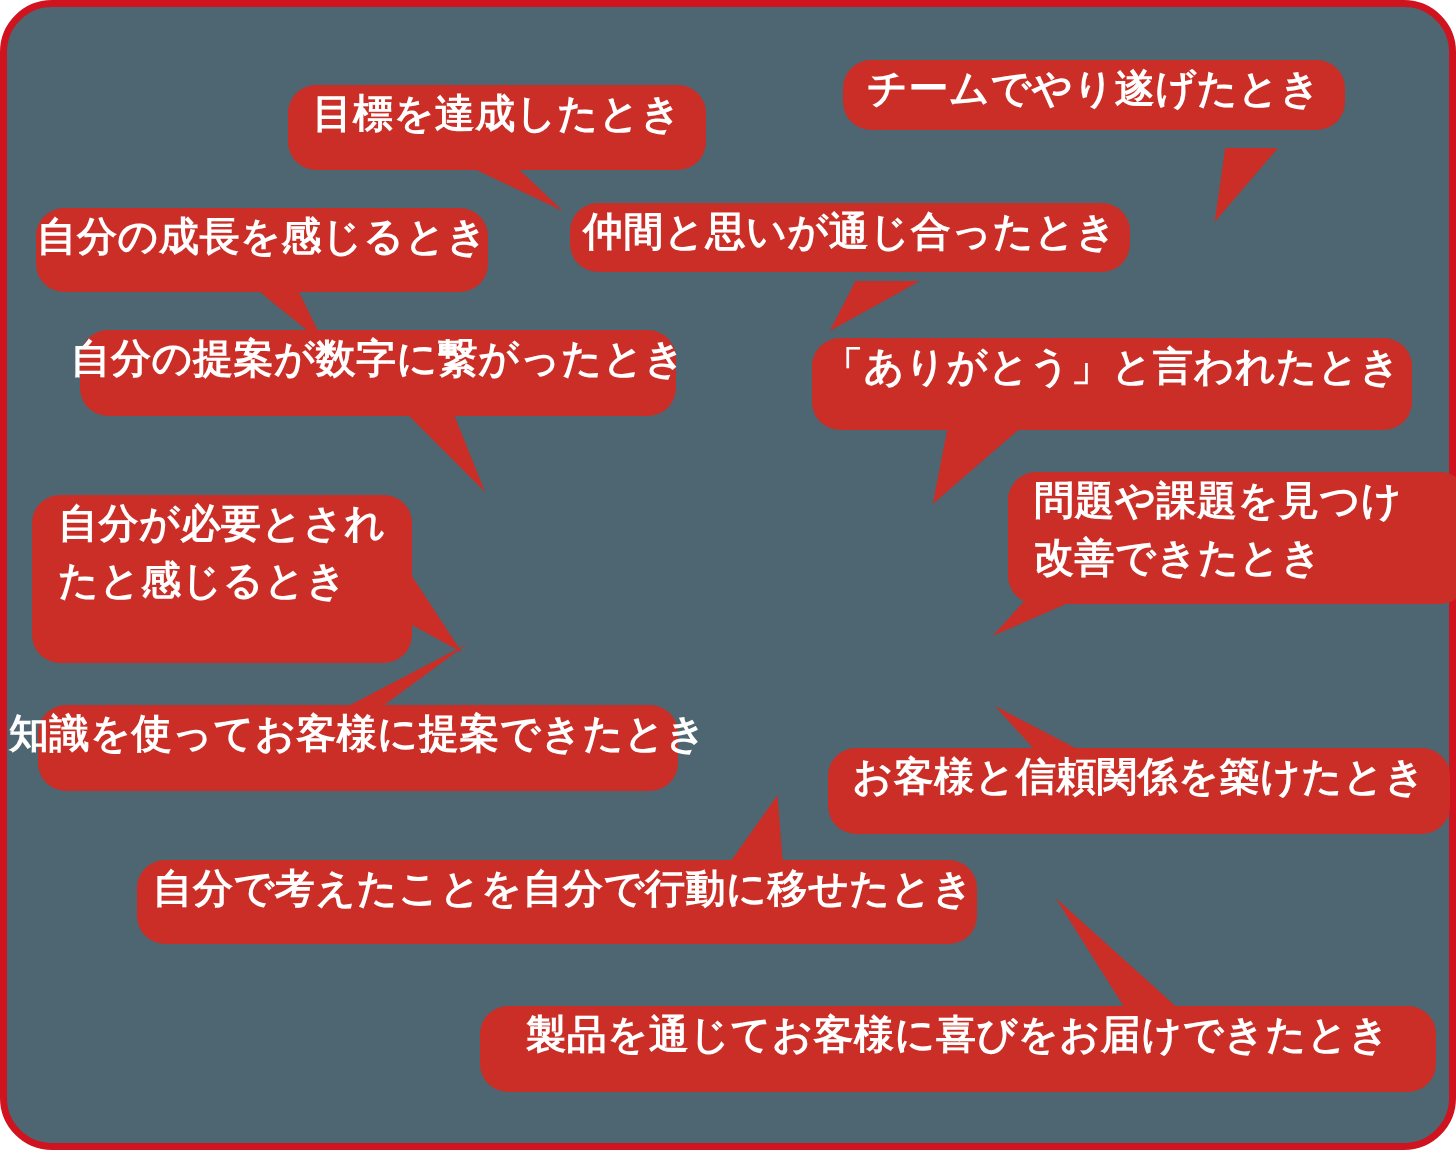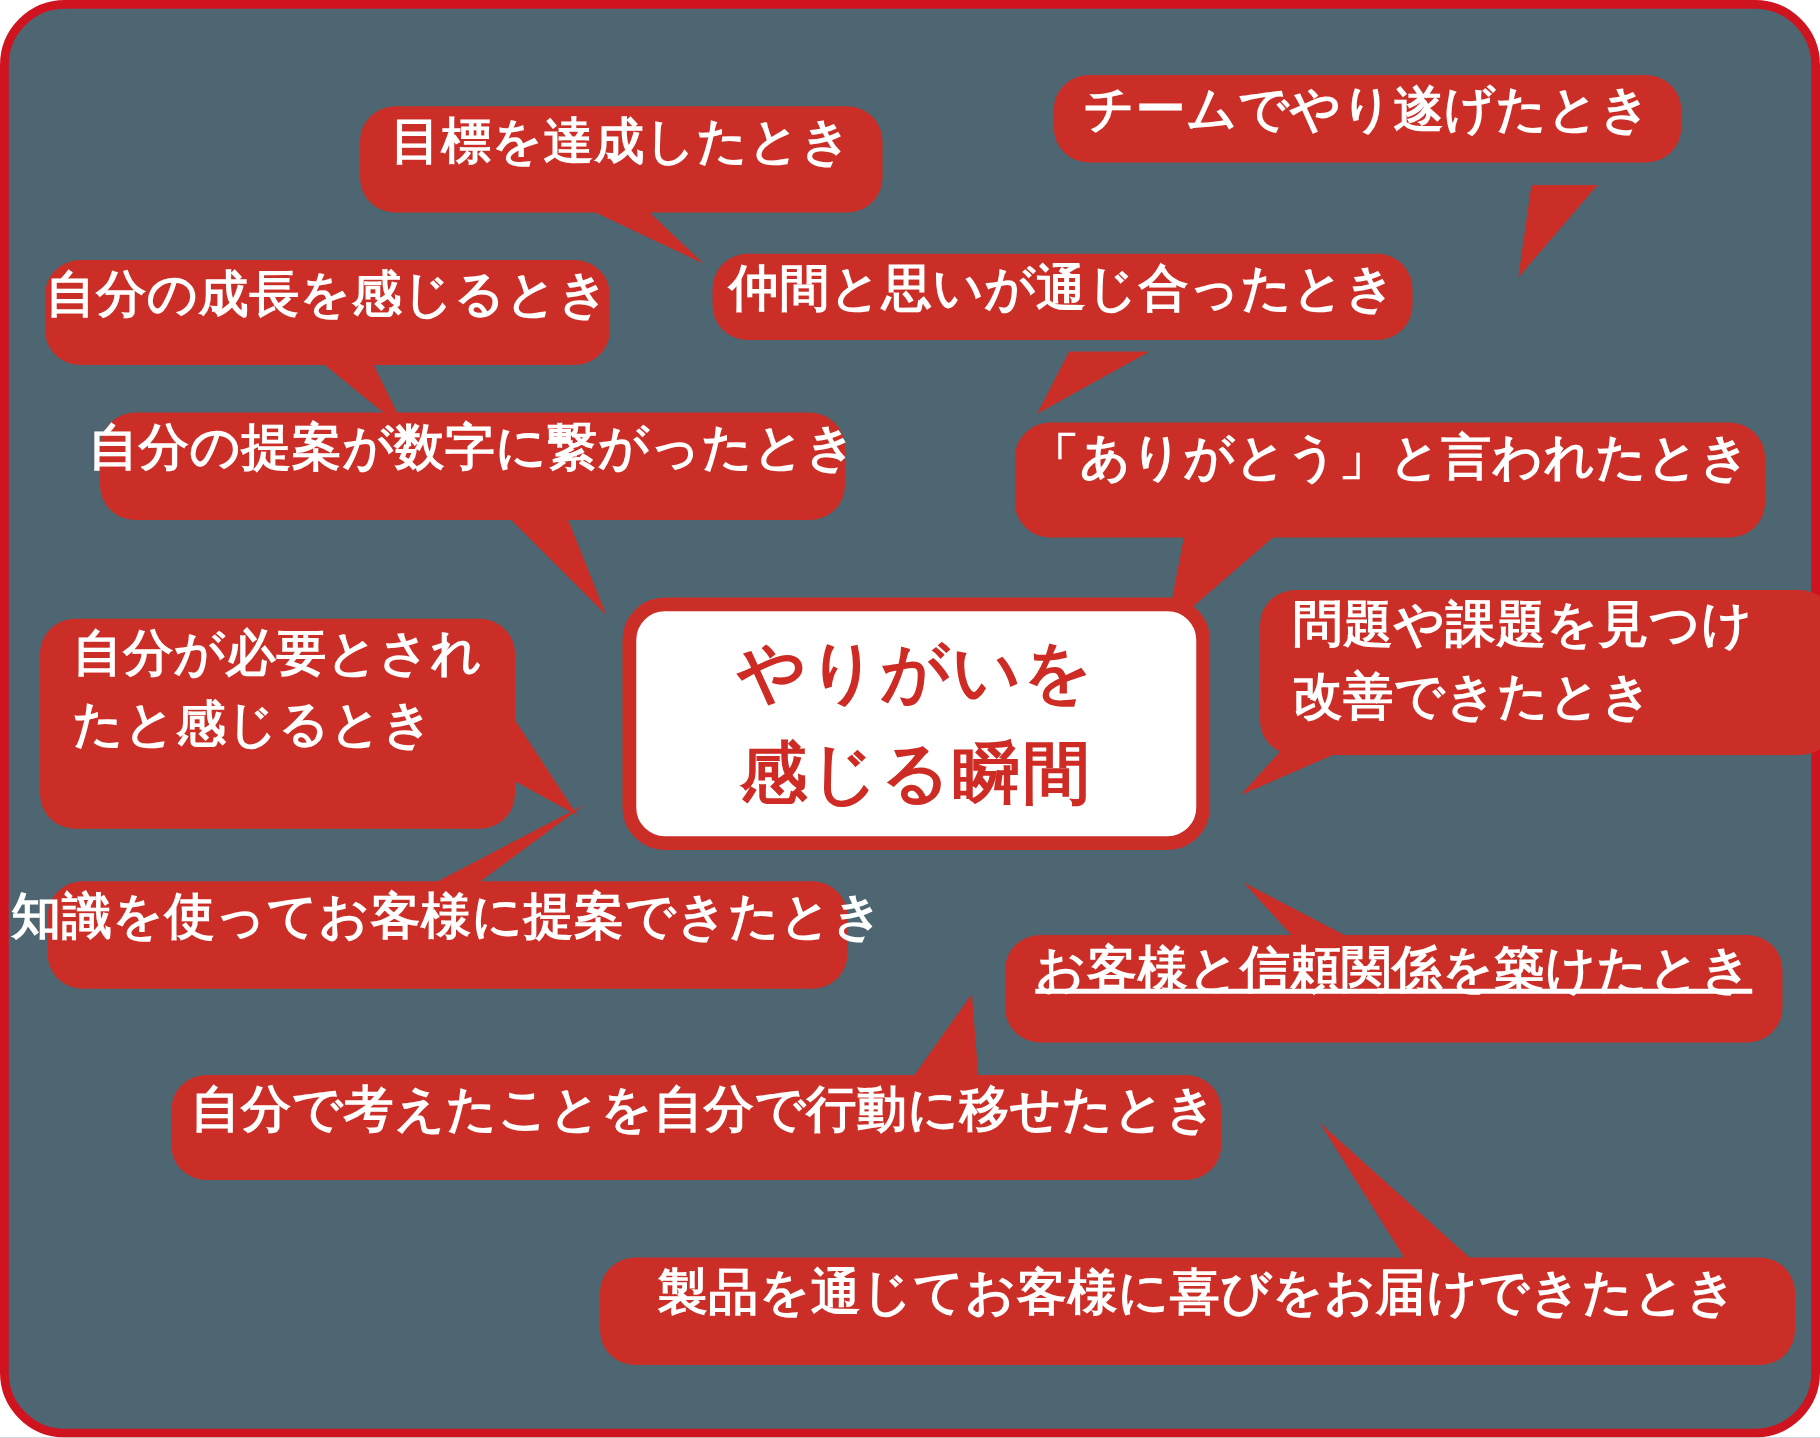"やりがいを" div.center-box { html: <div> <span>やりがいを</span> <span>感じる瞬間</span> </div> -> none }
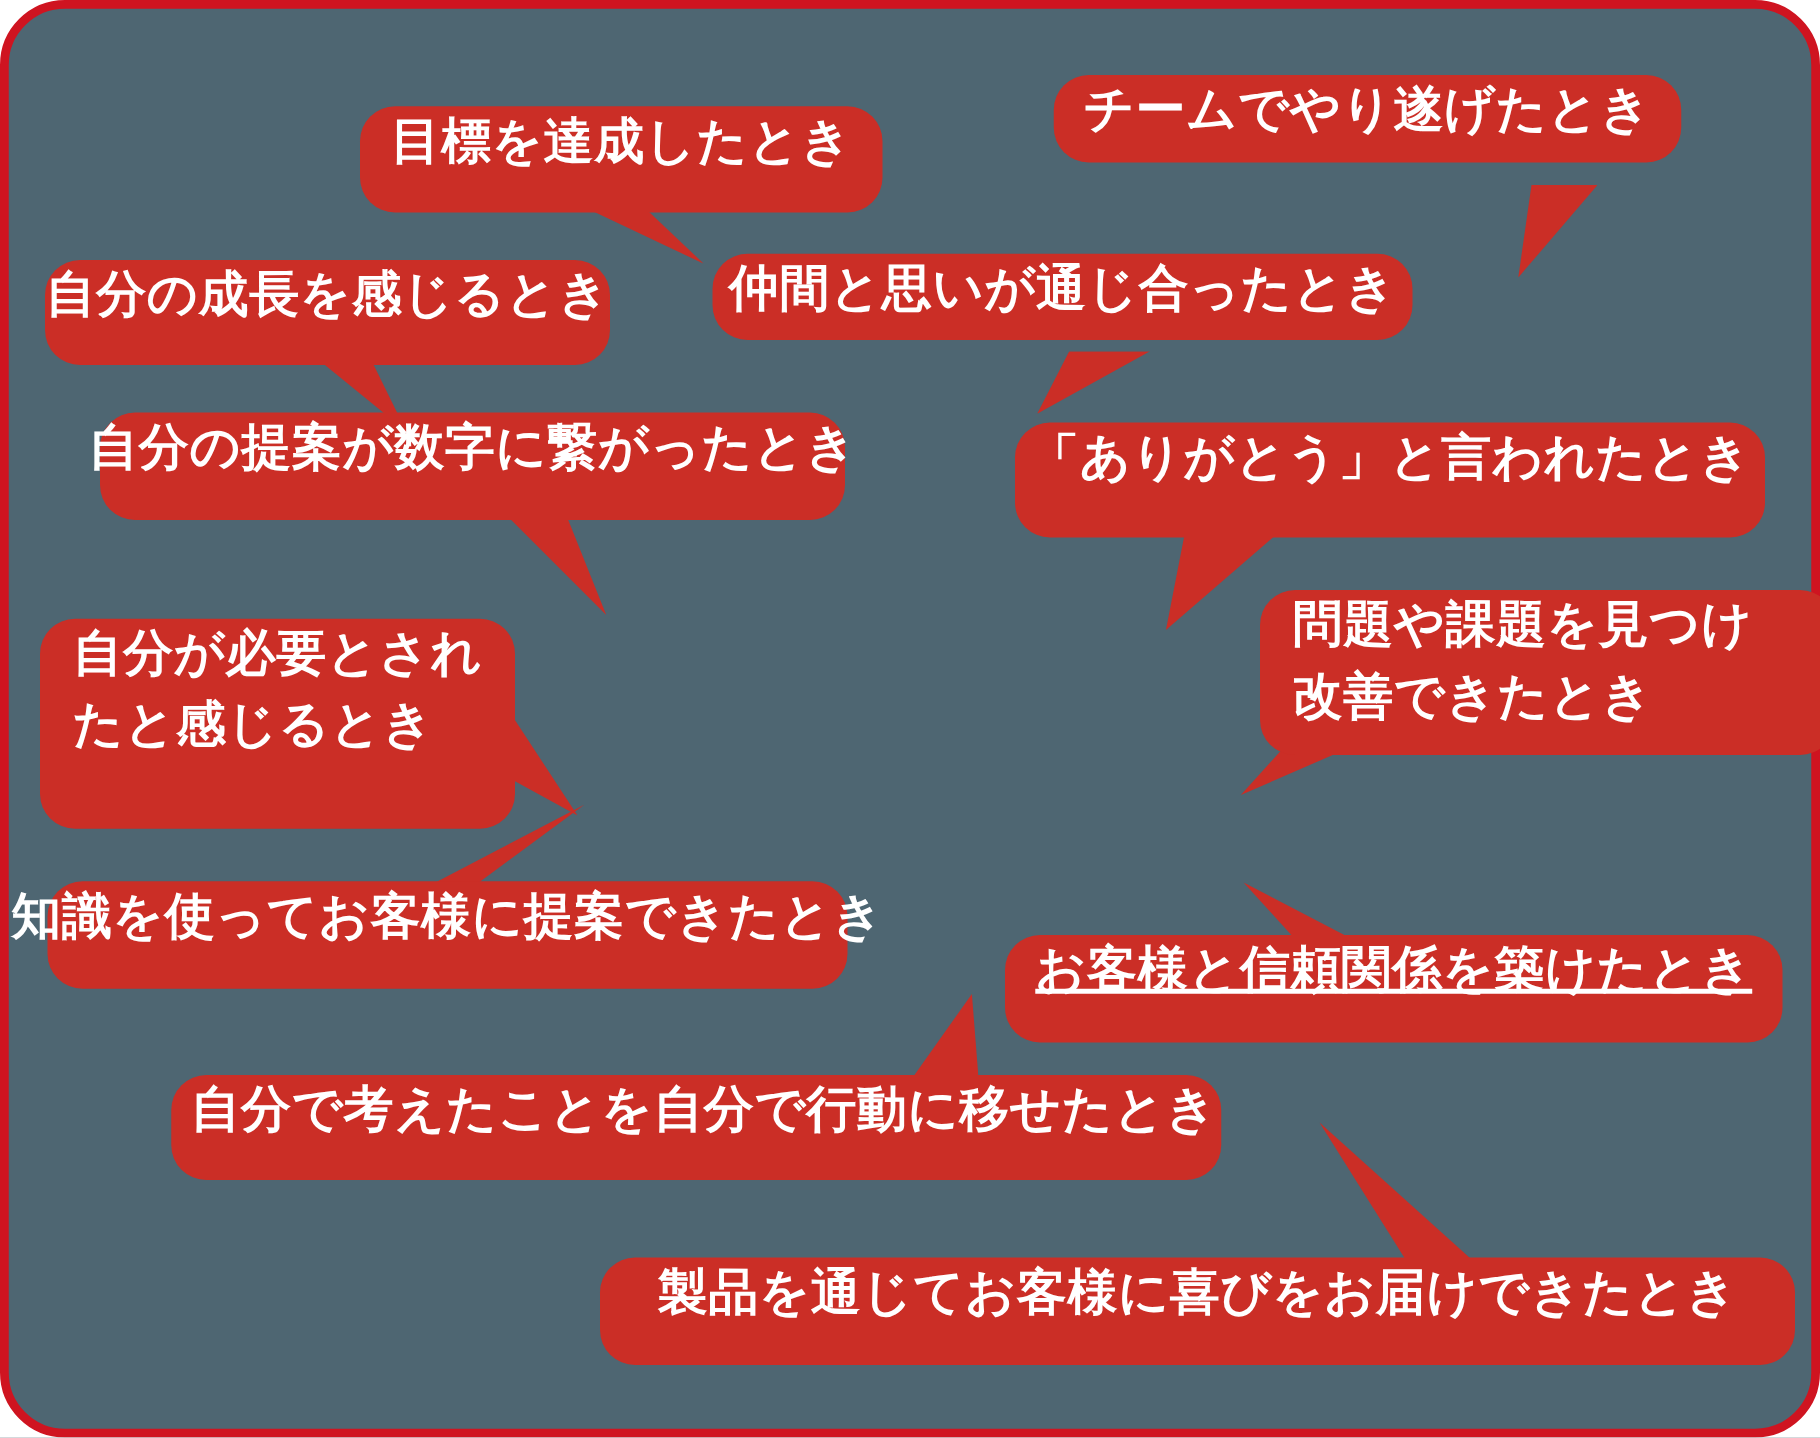"お客様と信頼関係を築けたとき" div.bubble { left: 804px -> 828px; text-decoration: underline -> none }
